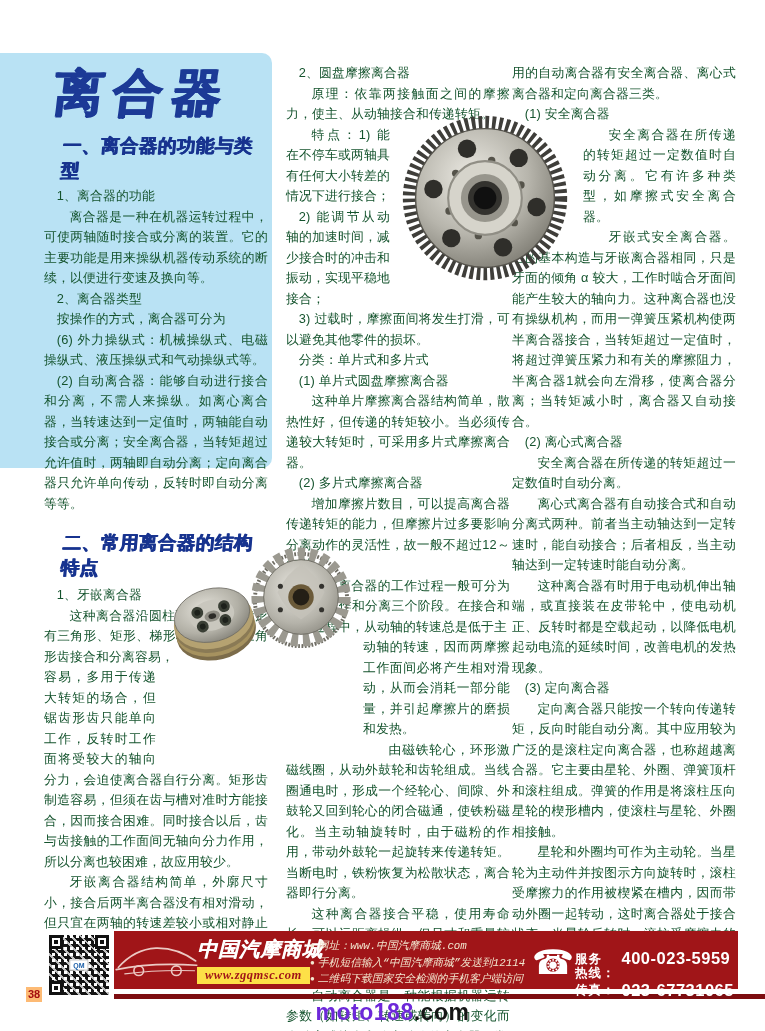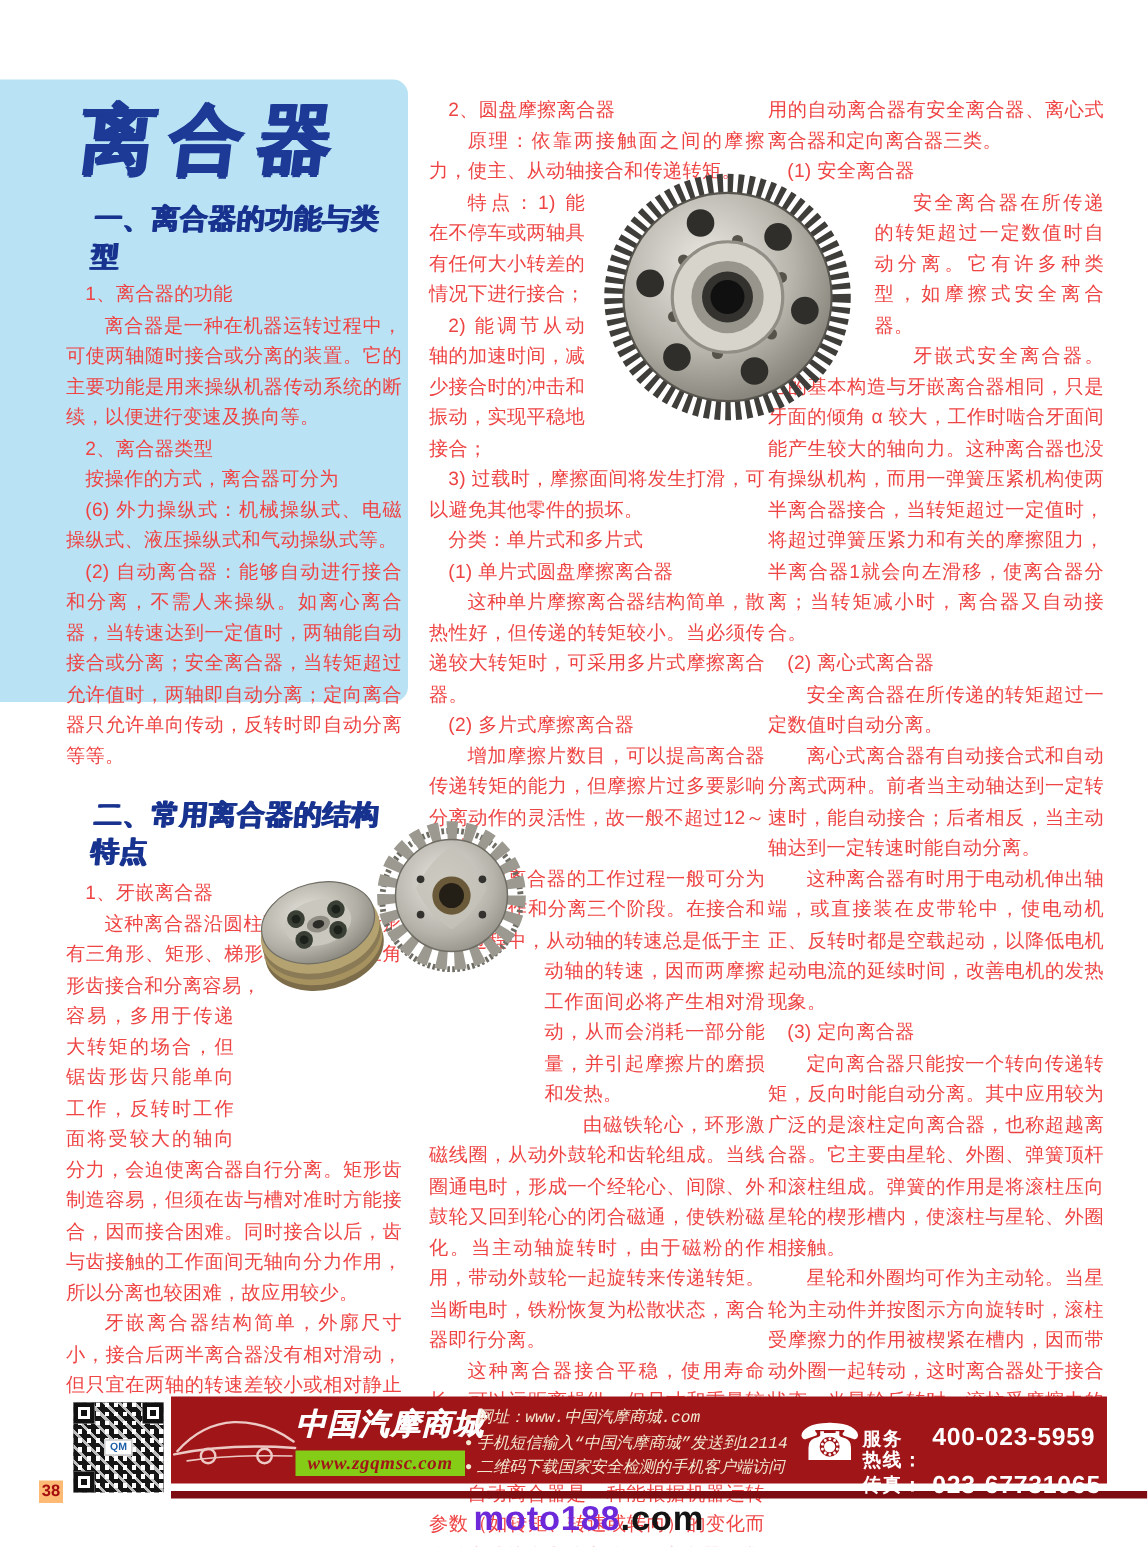"2、圆盘摩擦离合器" .col p { color: #ef4444 -> #14532d }
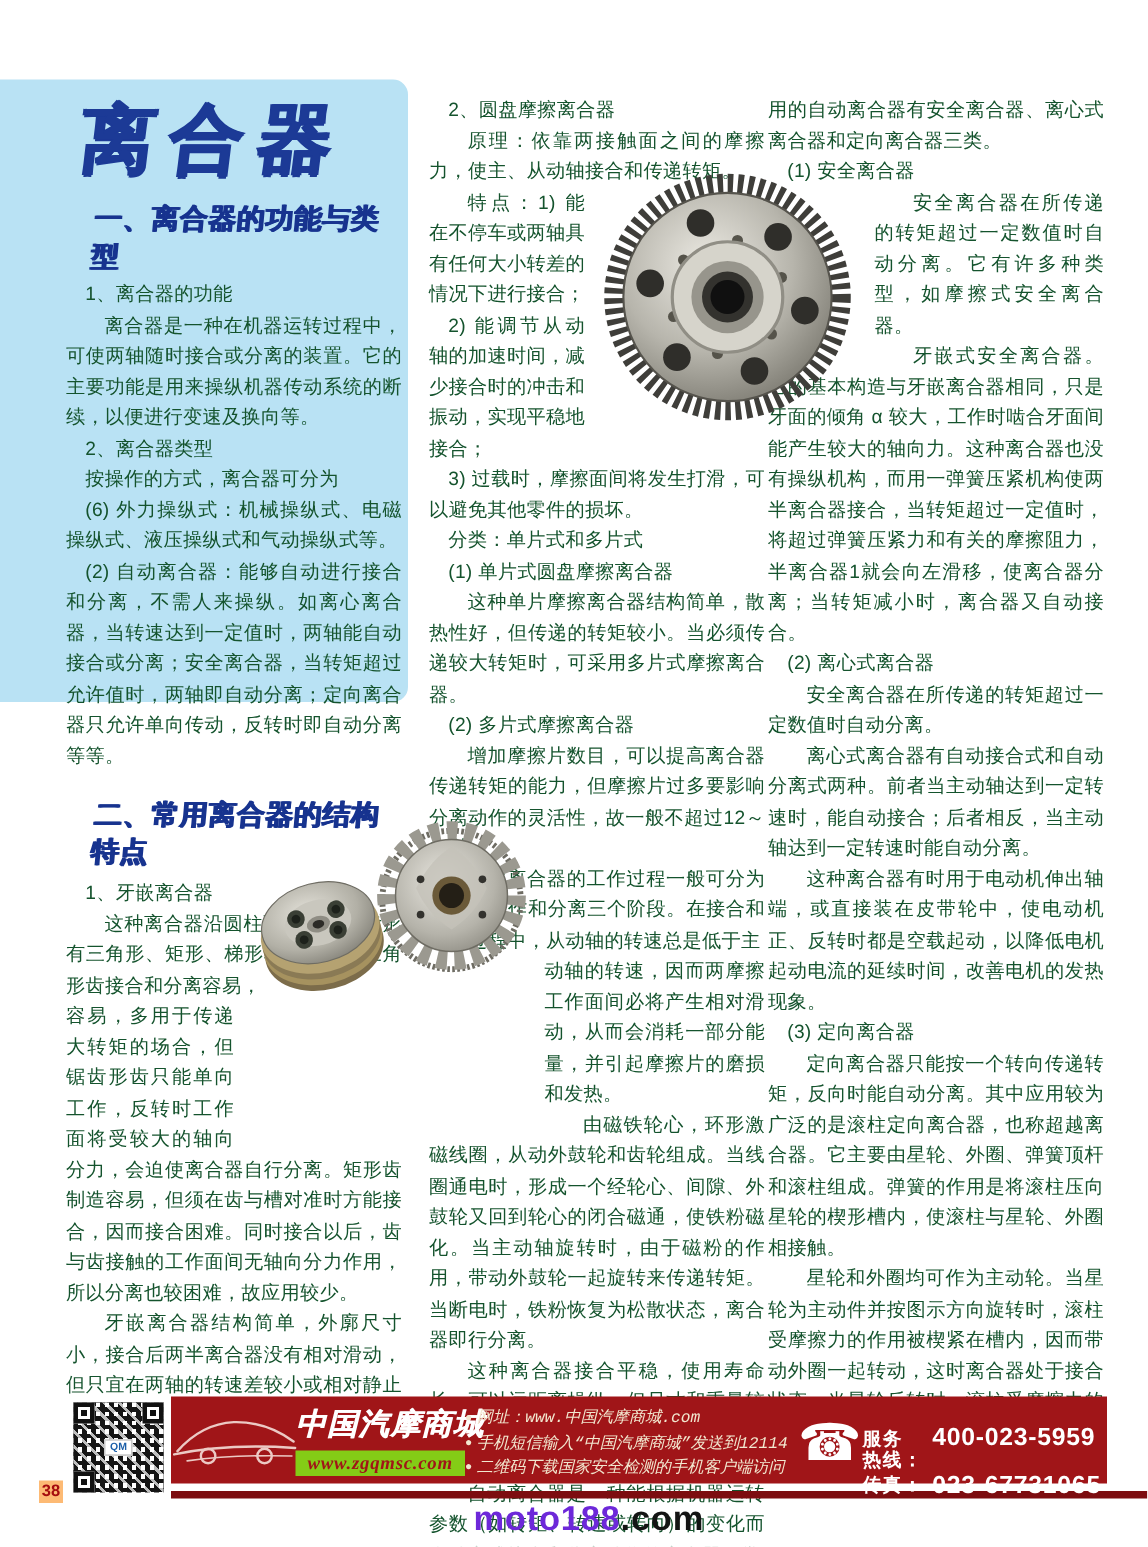"www.zgqmsc.com" .brand-url { background: #84cc16 -> #fde047 }
